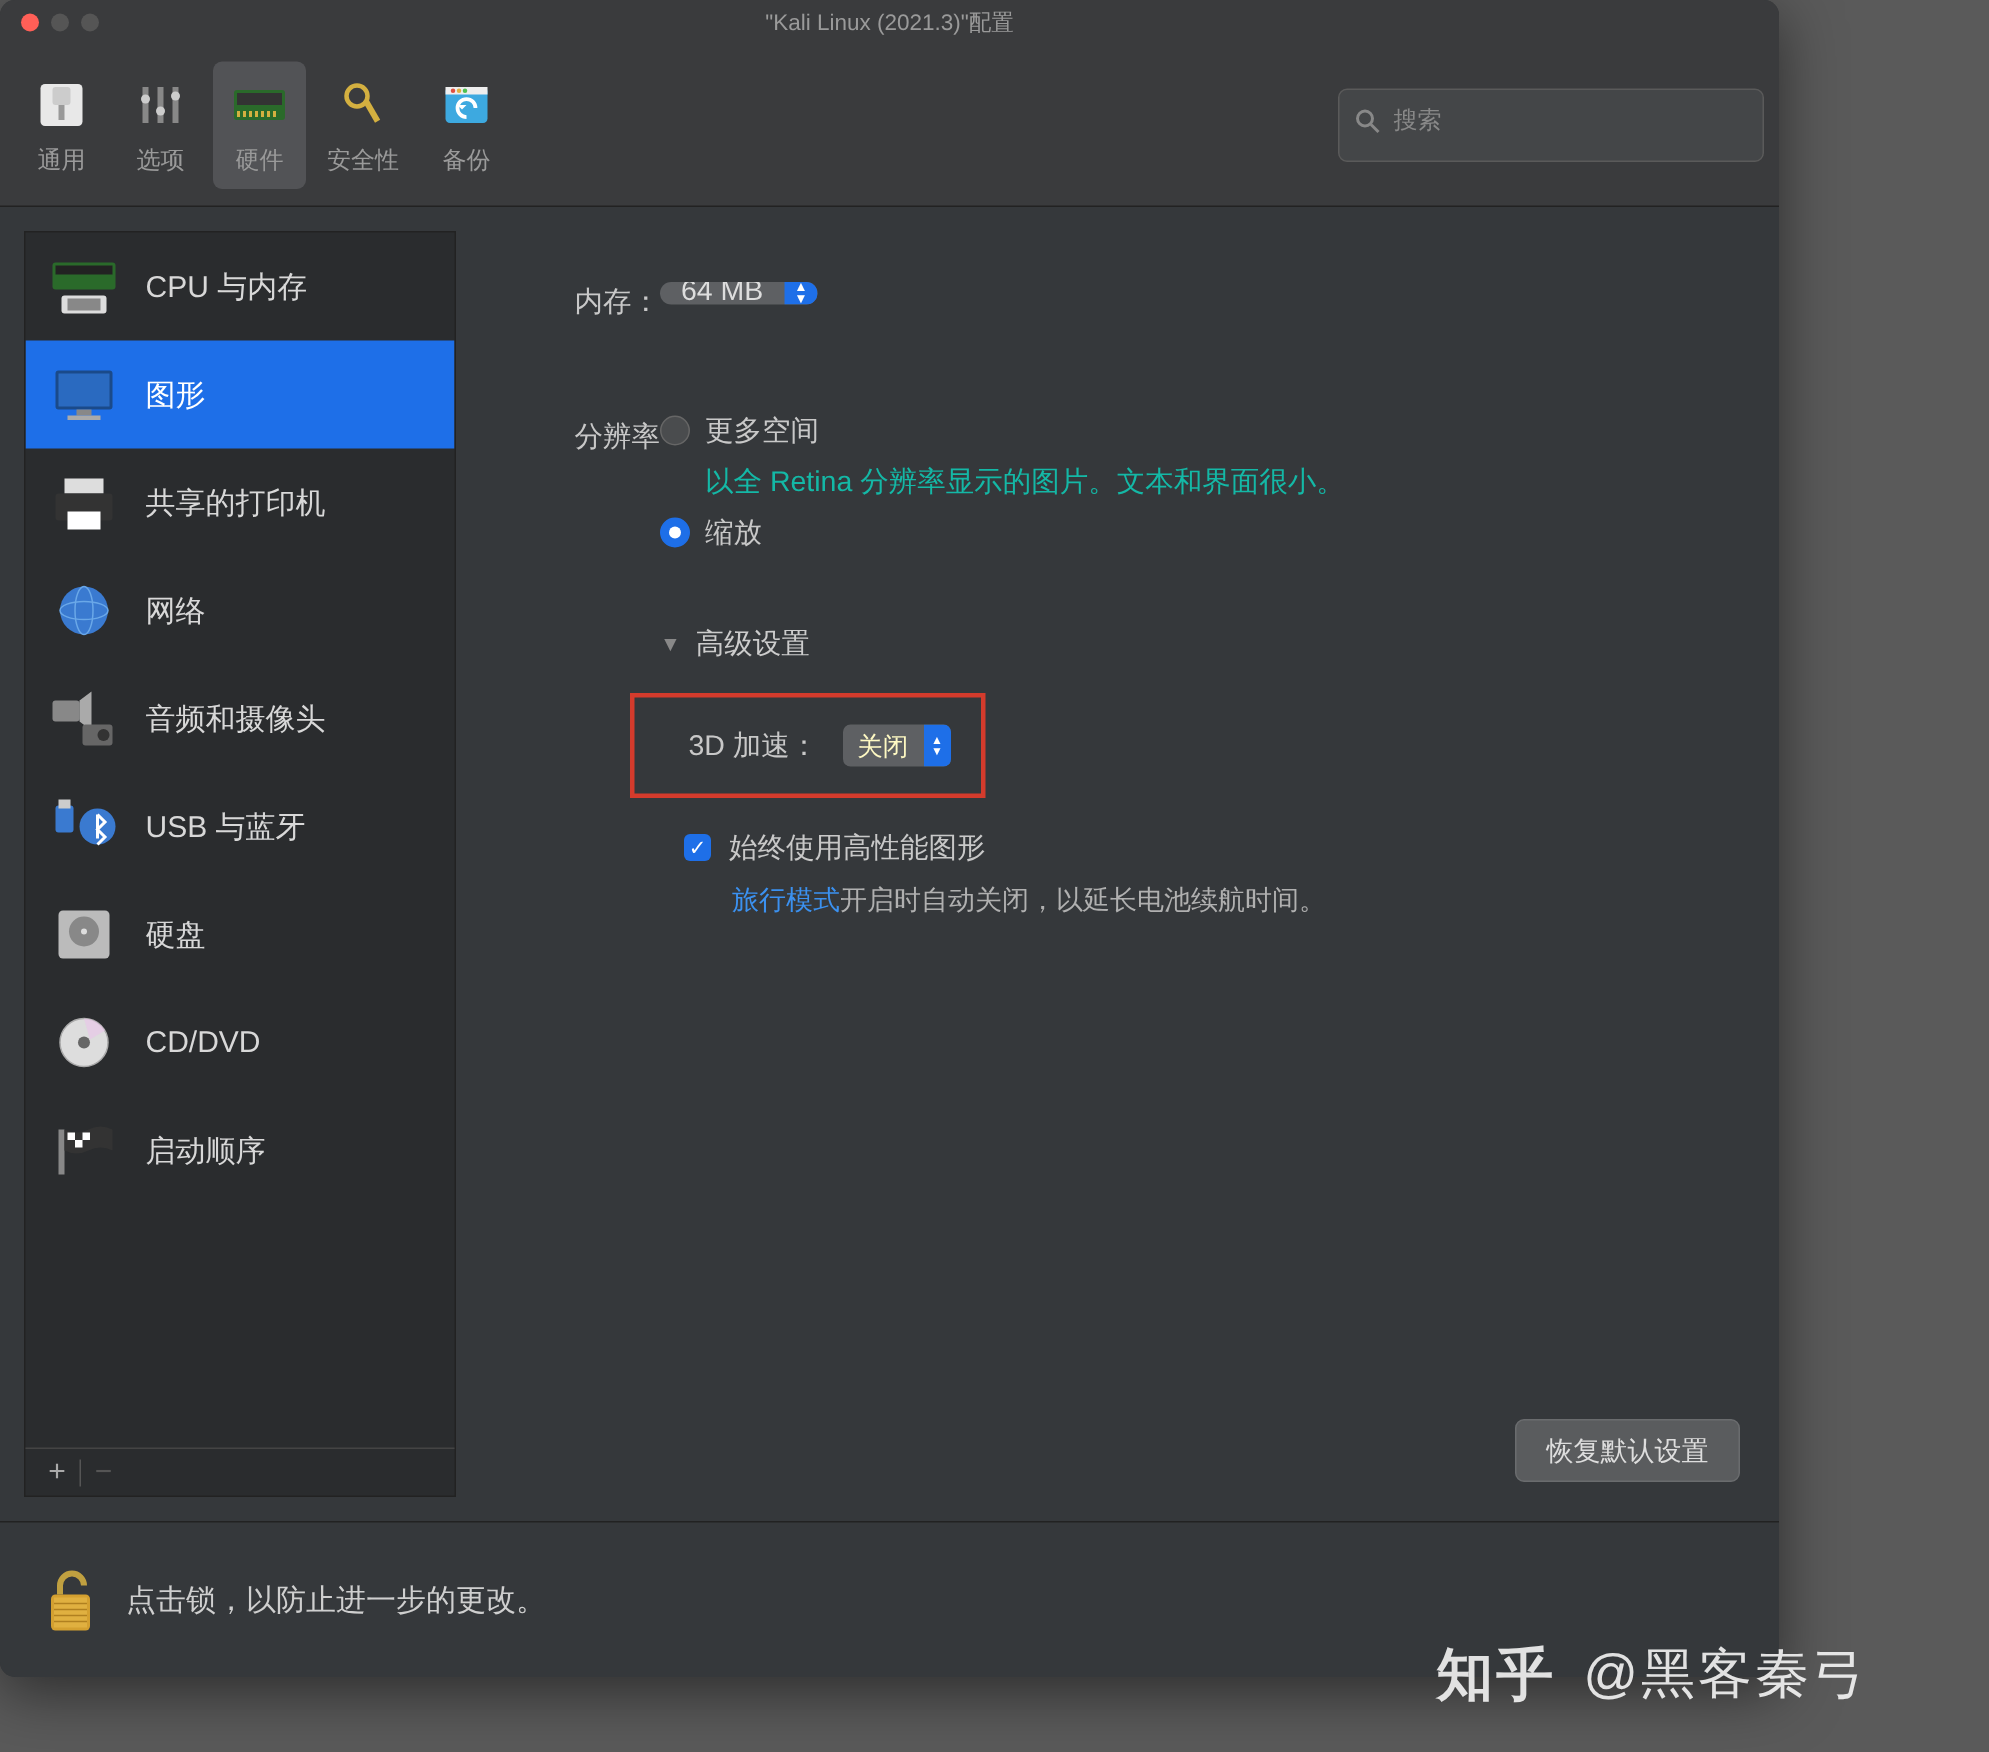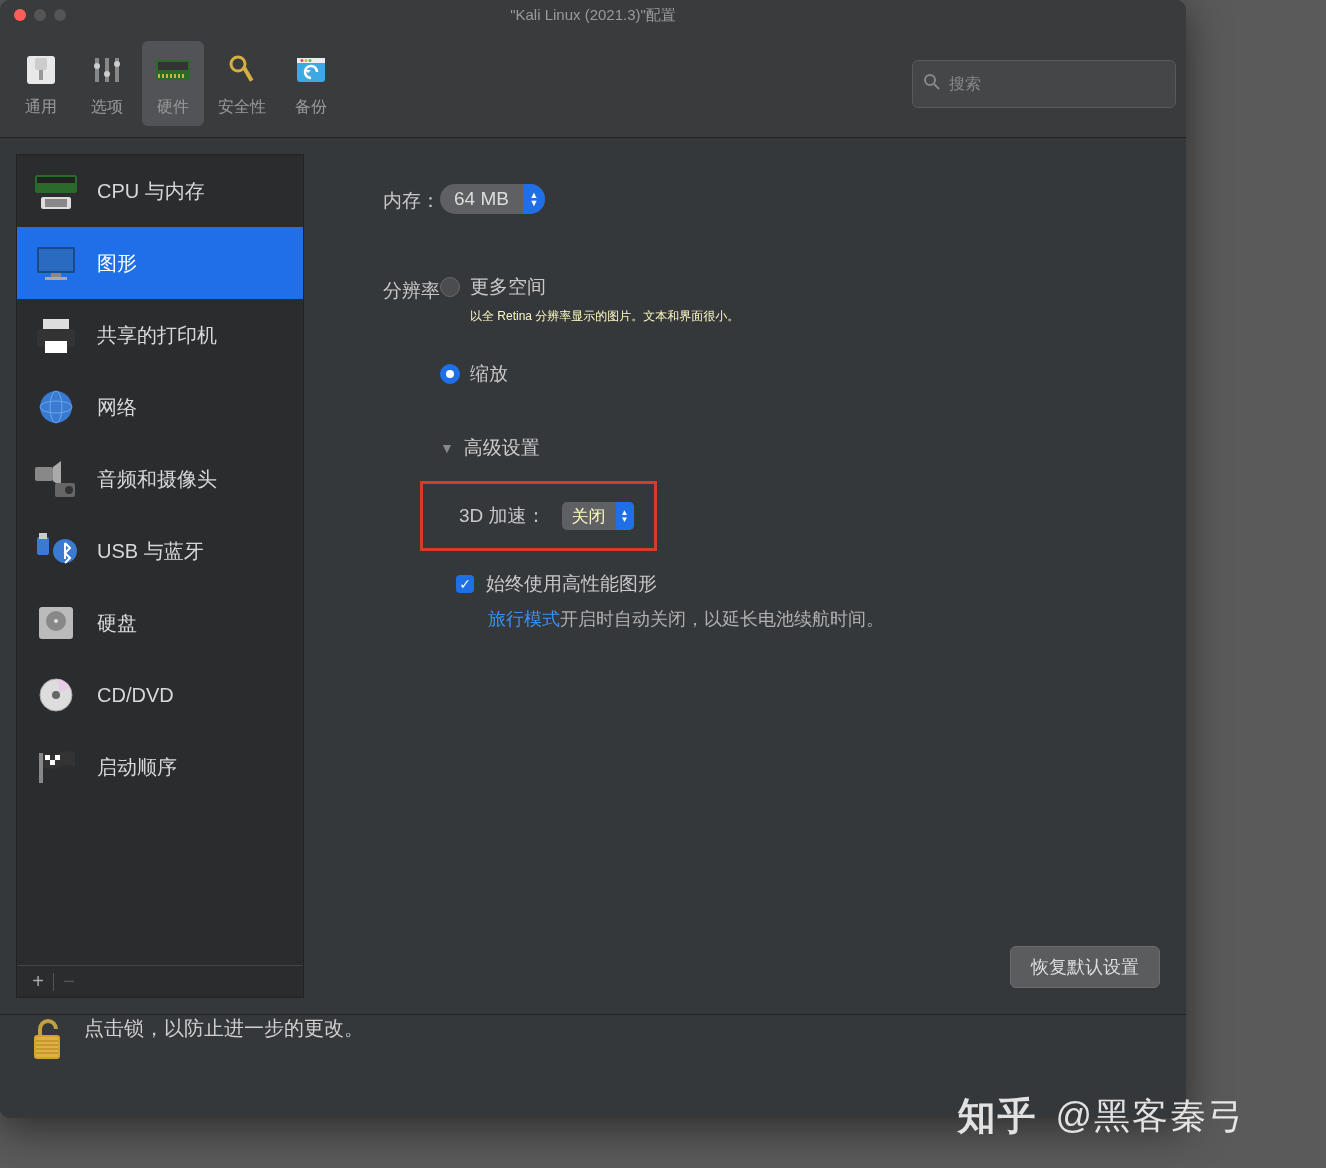"搜索" .search-wrap { align-items: center -> flex-start; width: 264px -> 284px }
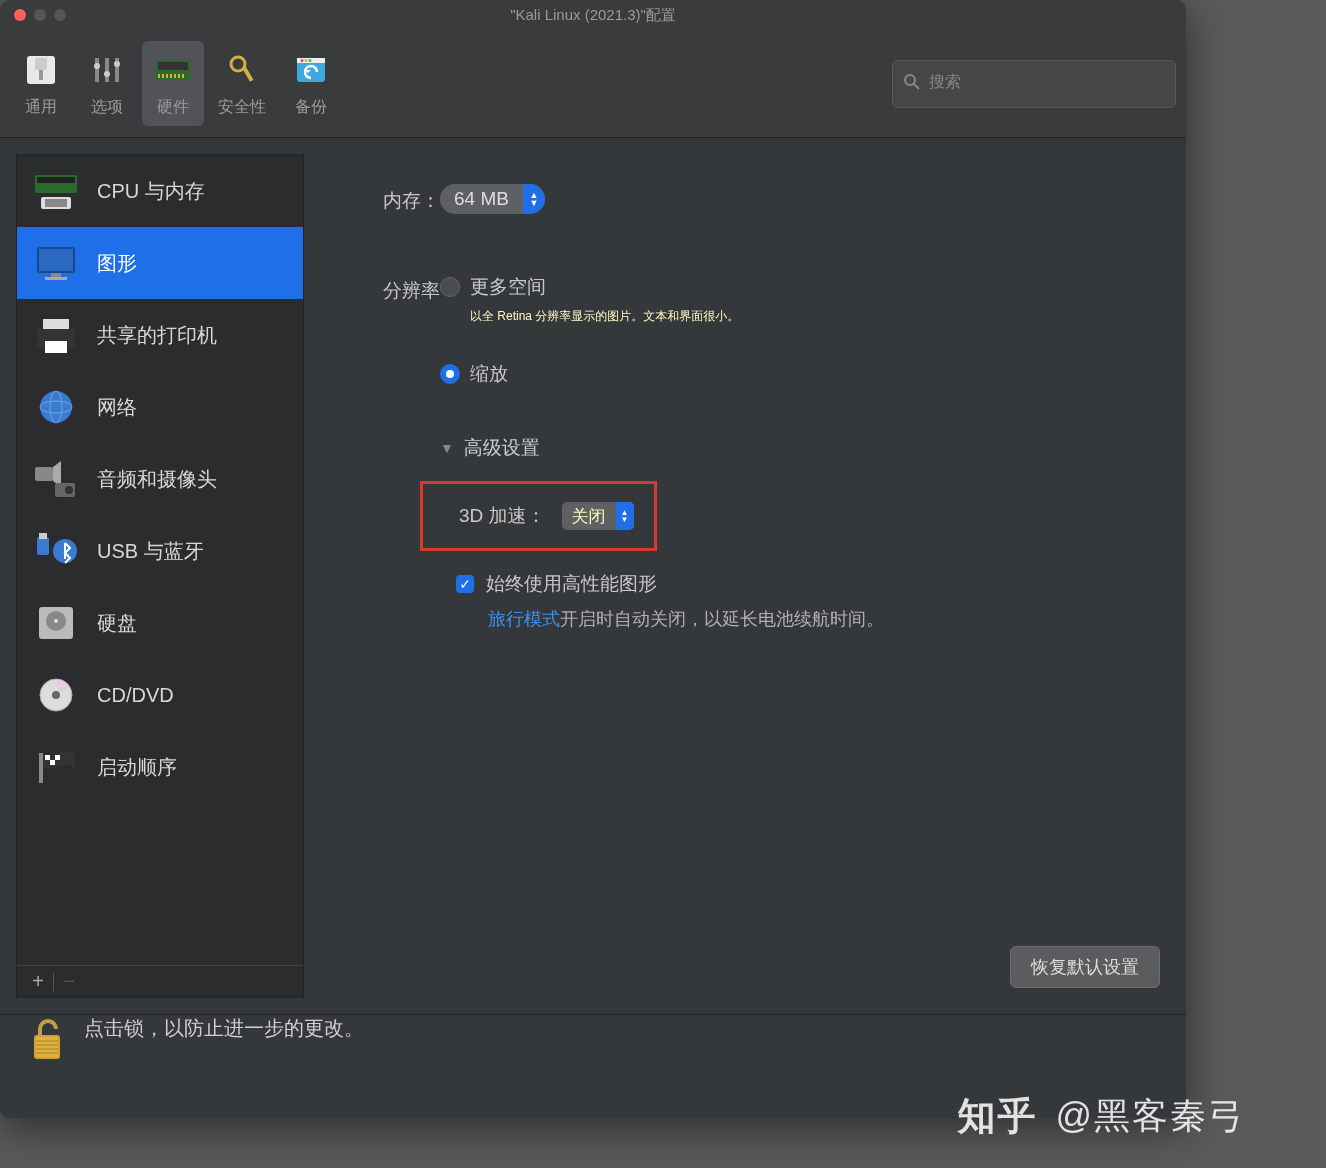"64 MB" .select { height: 30px -> 15px }
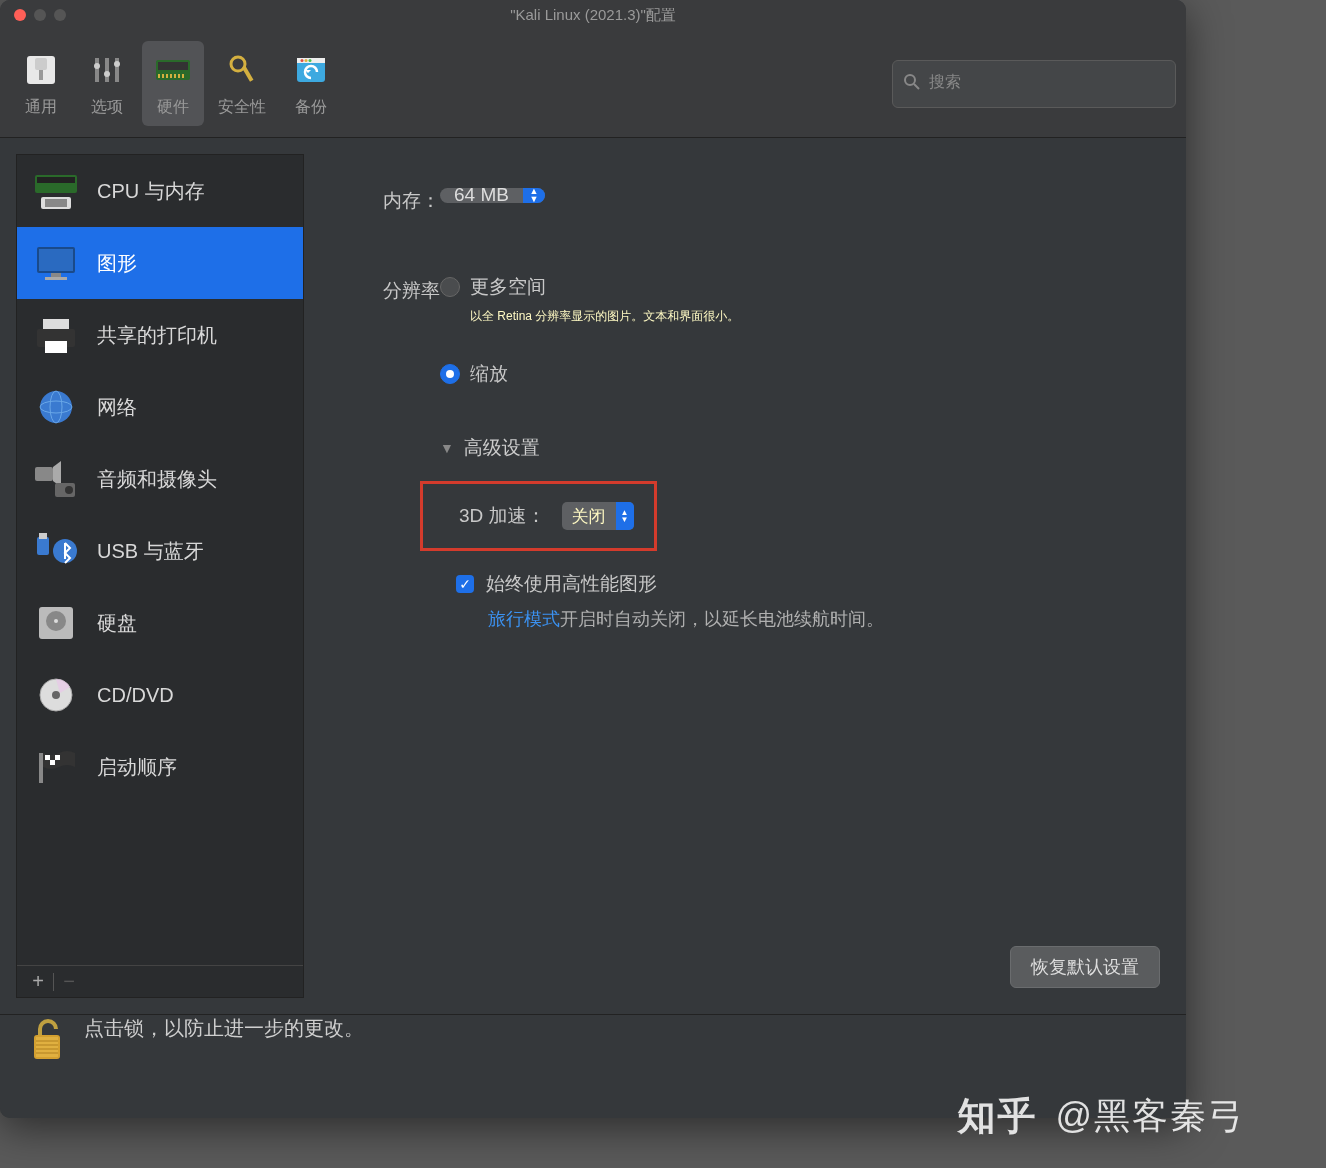"以全 Retina 分辨率显示的图片。文本和界面很小。" .hint { color: #fef9c3 -> #14b8a6; font-size: 12px -> 19px; margin: 4px 0 36px 30px -> 4px 0 8px 30px }
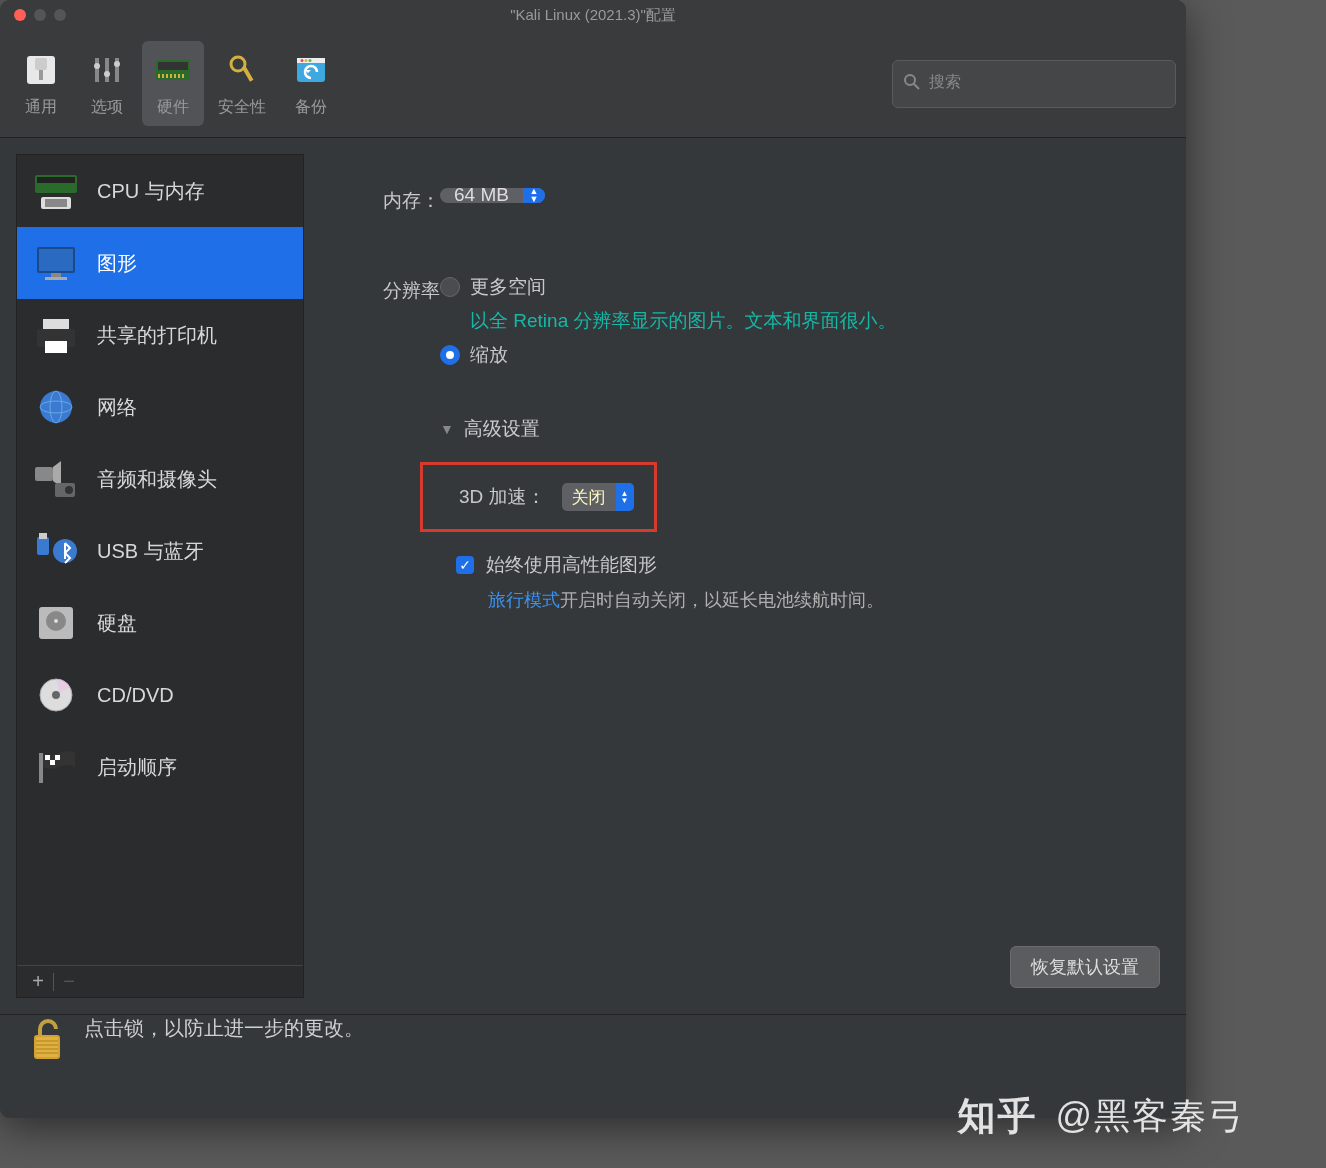"点击锁，以防止进一步的更改。" .footer { align-items: flex-start -> center }
